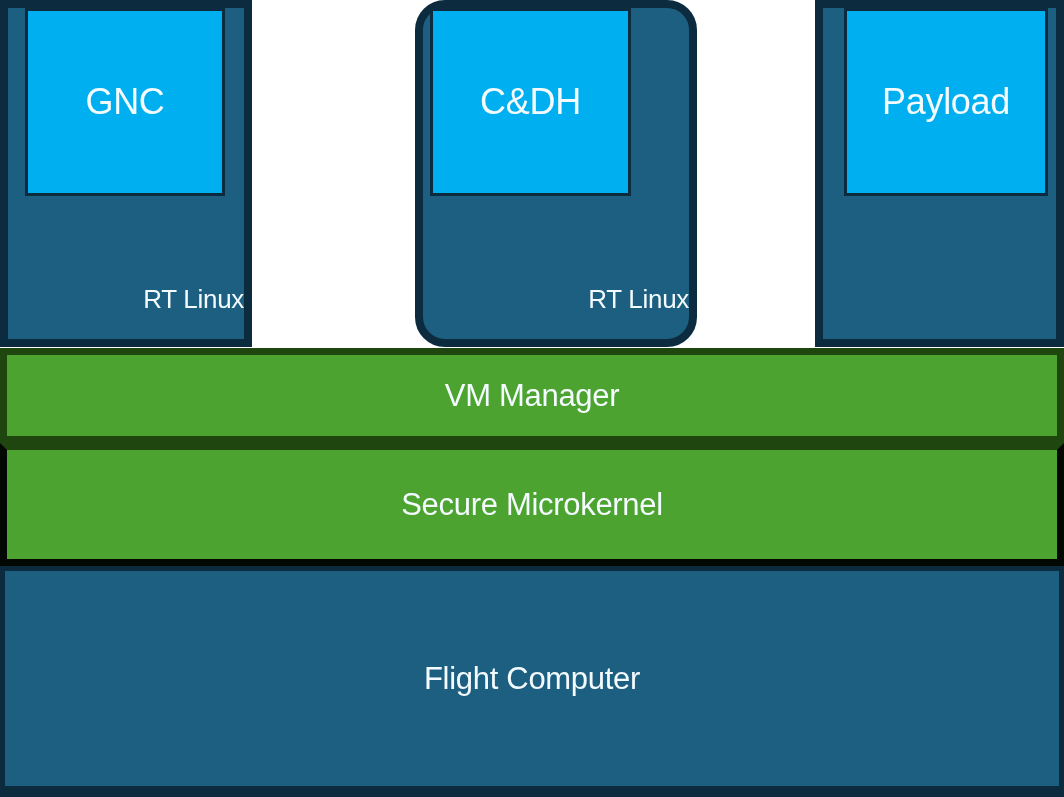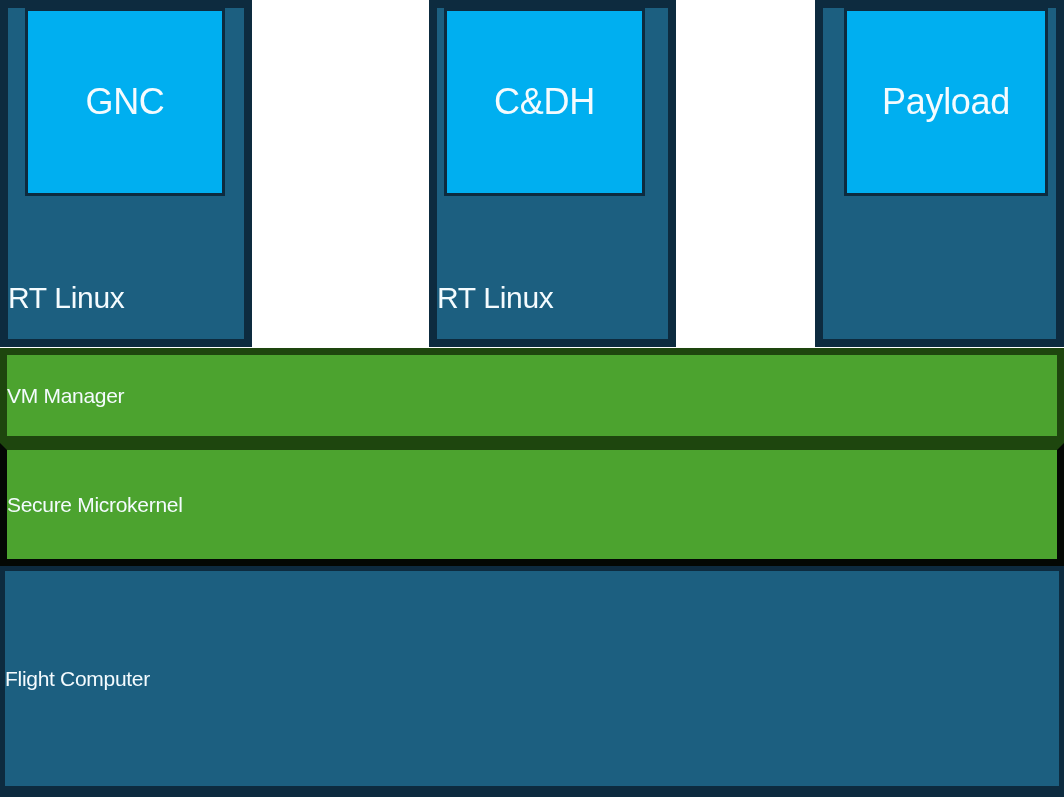"C&DH" div.vm-col { border-radius: none -> 30px; left: 429px -> 415px; width: 247px -> 282px }
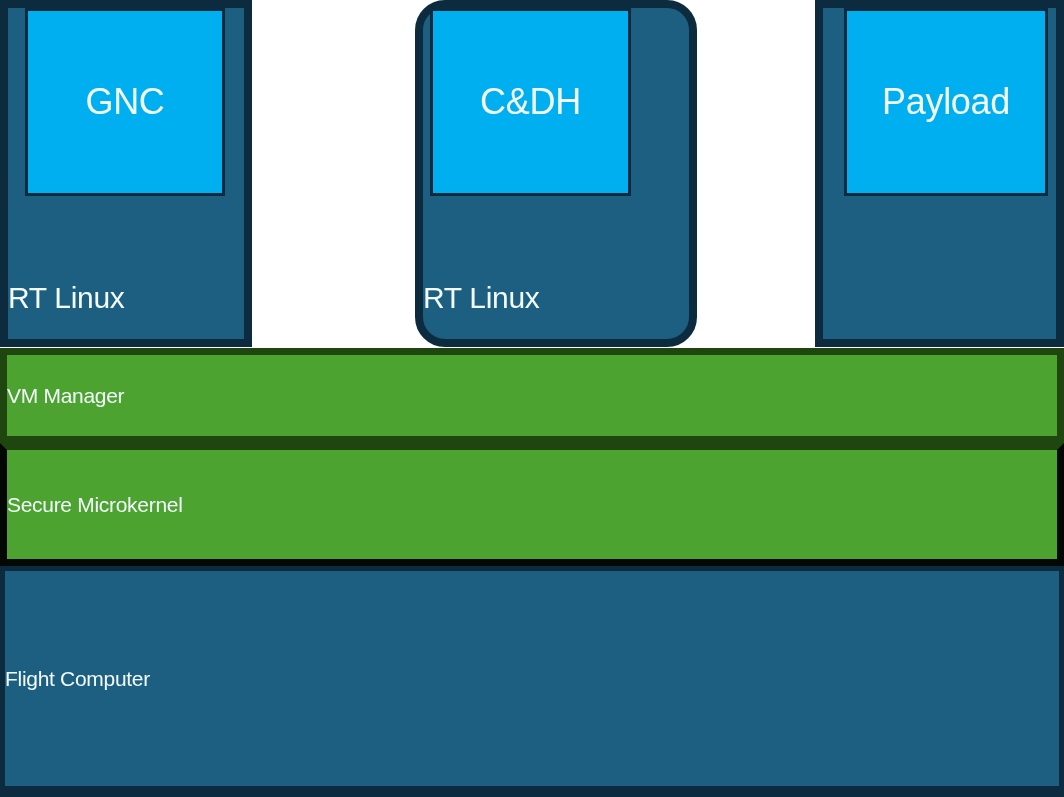"RT Linux" .os-label { font-size: 30px -> 26px; text-align: left -> right }
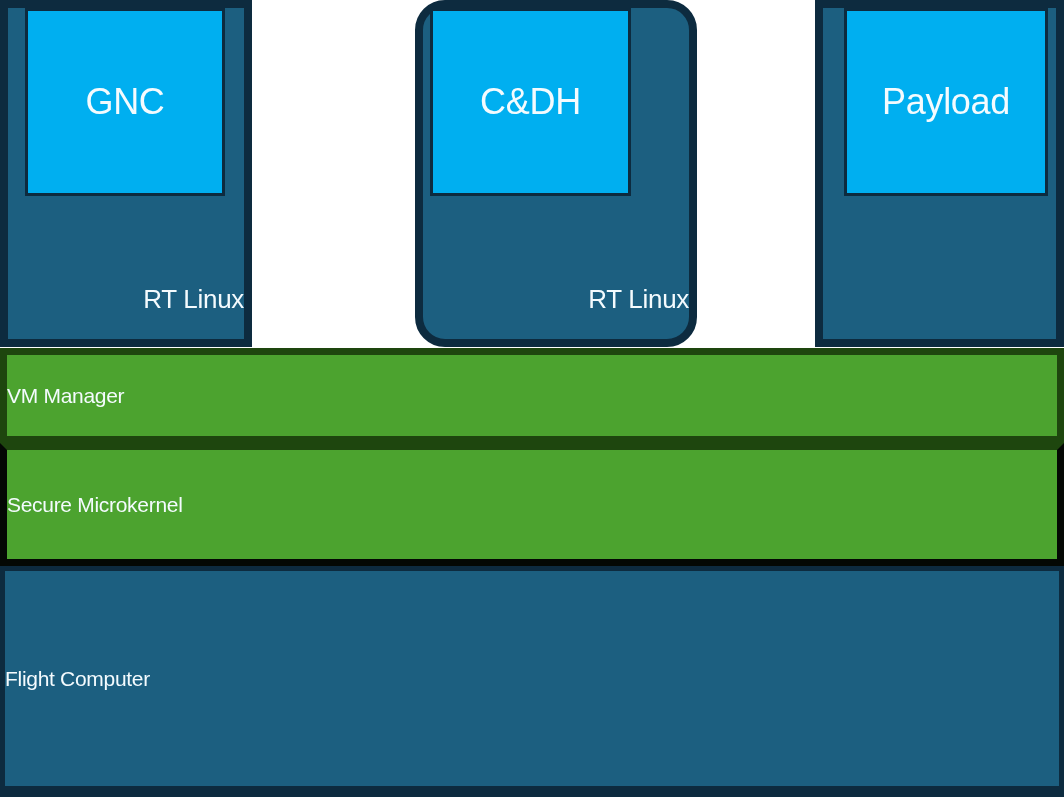"VM Manager" .layer { font-size: 21px -> 31px; justify-content: flex-start -> center }
